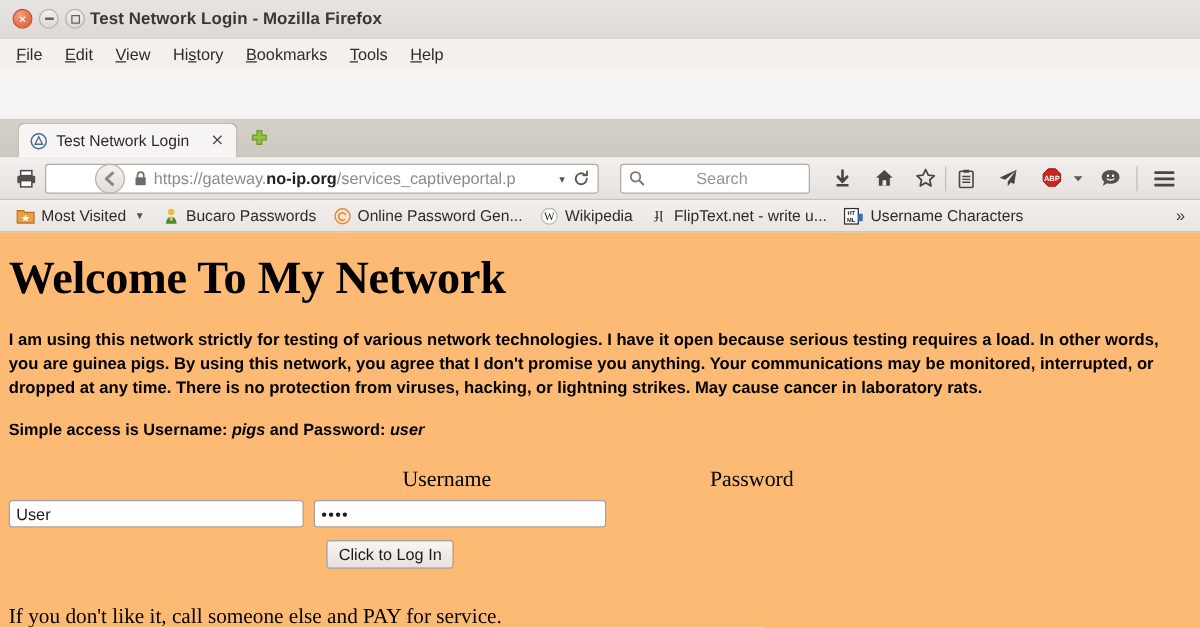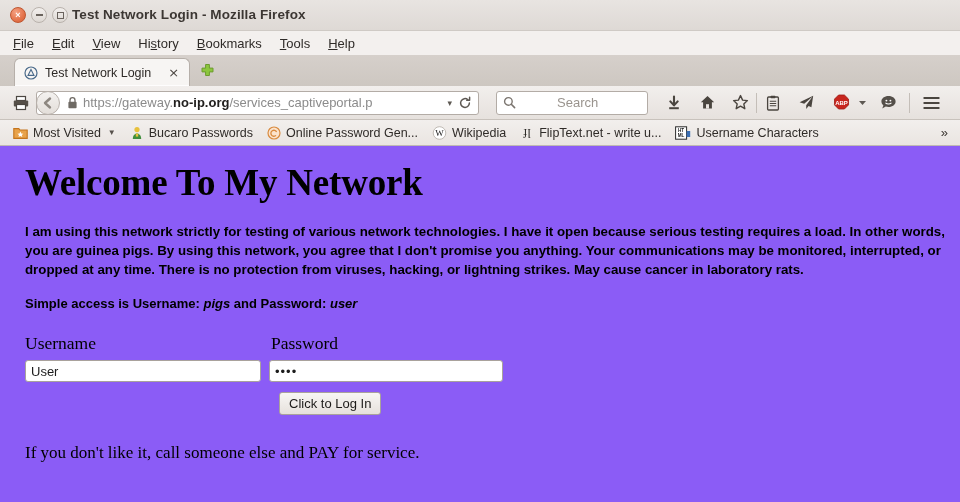"Test Network Login" .tabbar { margin-top: none -> 40px }
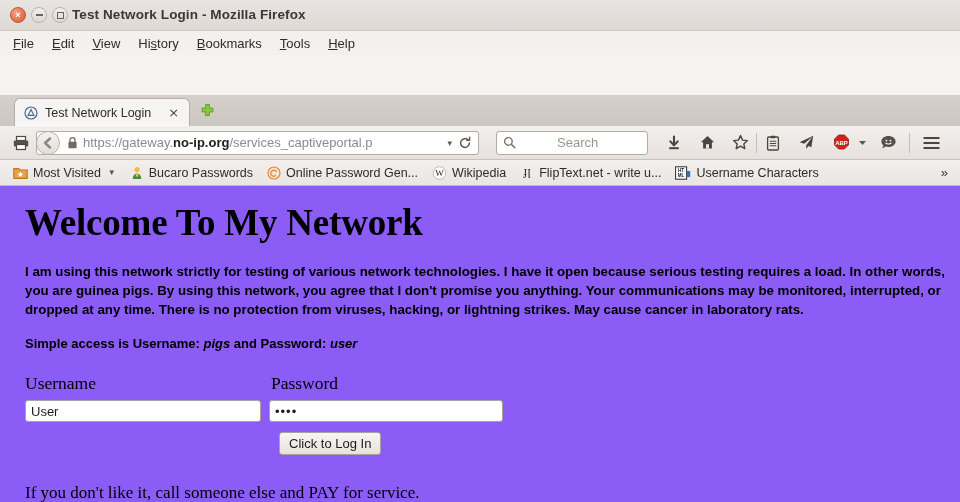"https://gateway.no-ip.org/services_capti" .urlbar { padding-left: none -> 40px }
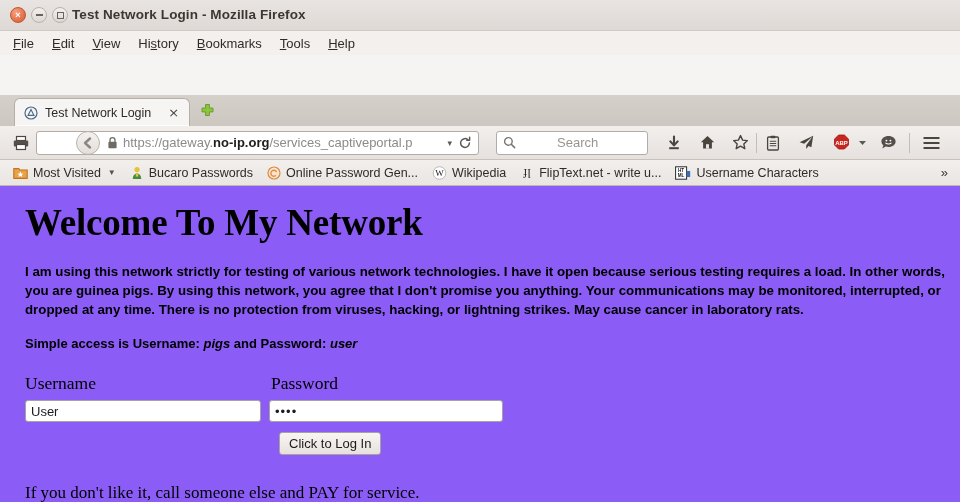"Welcome To My Network" .content { background: #8b5cf6 -> #fdba74; padding: 8px 10px 0 25px -> 8px 10px 0 7px }
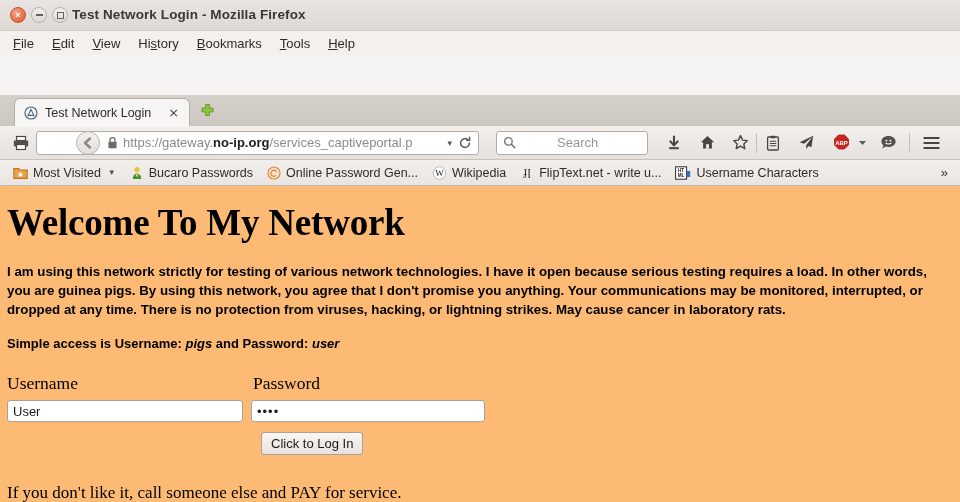"Username" .label-row { justify-content: none -> center }
